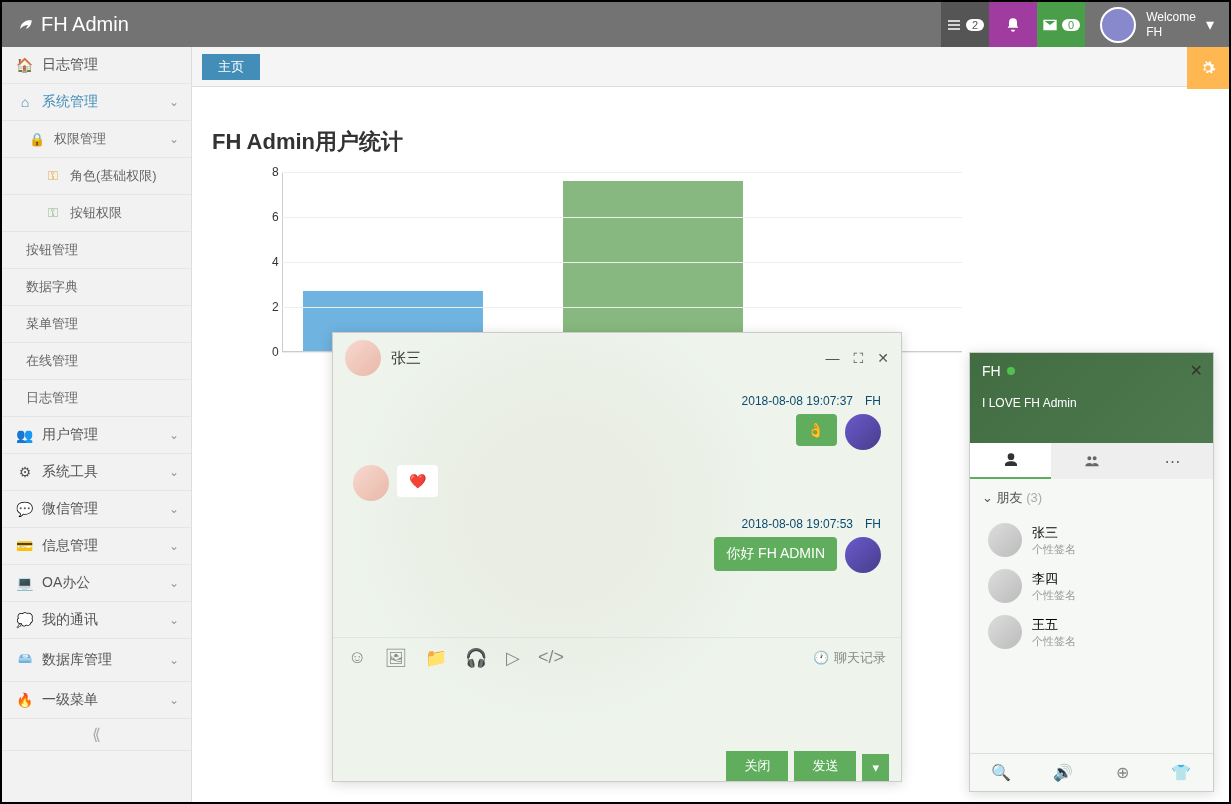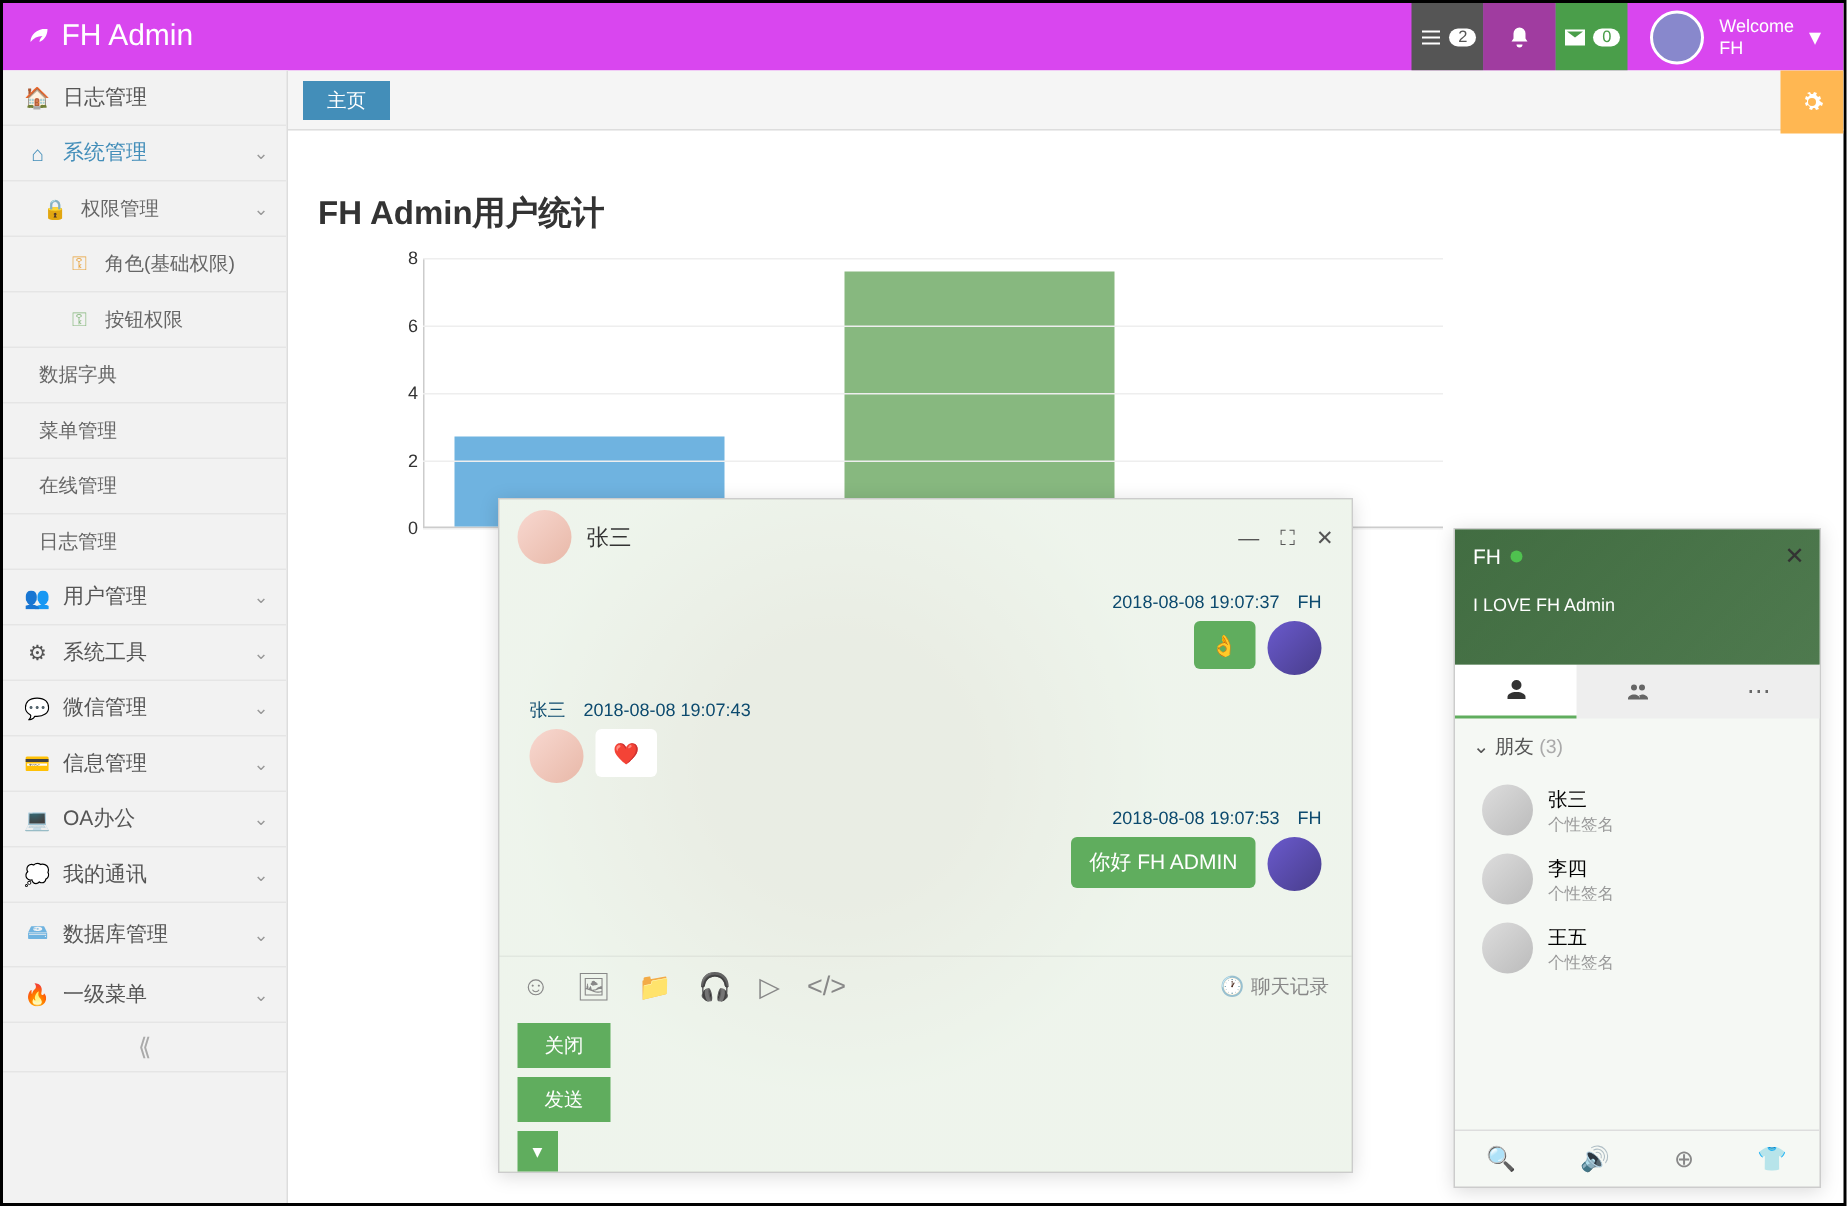"FH Admin" .header { background: #d946ef -> #737373 }
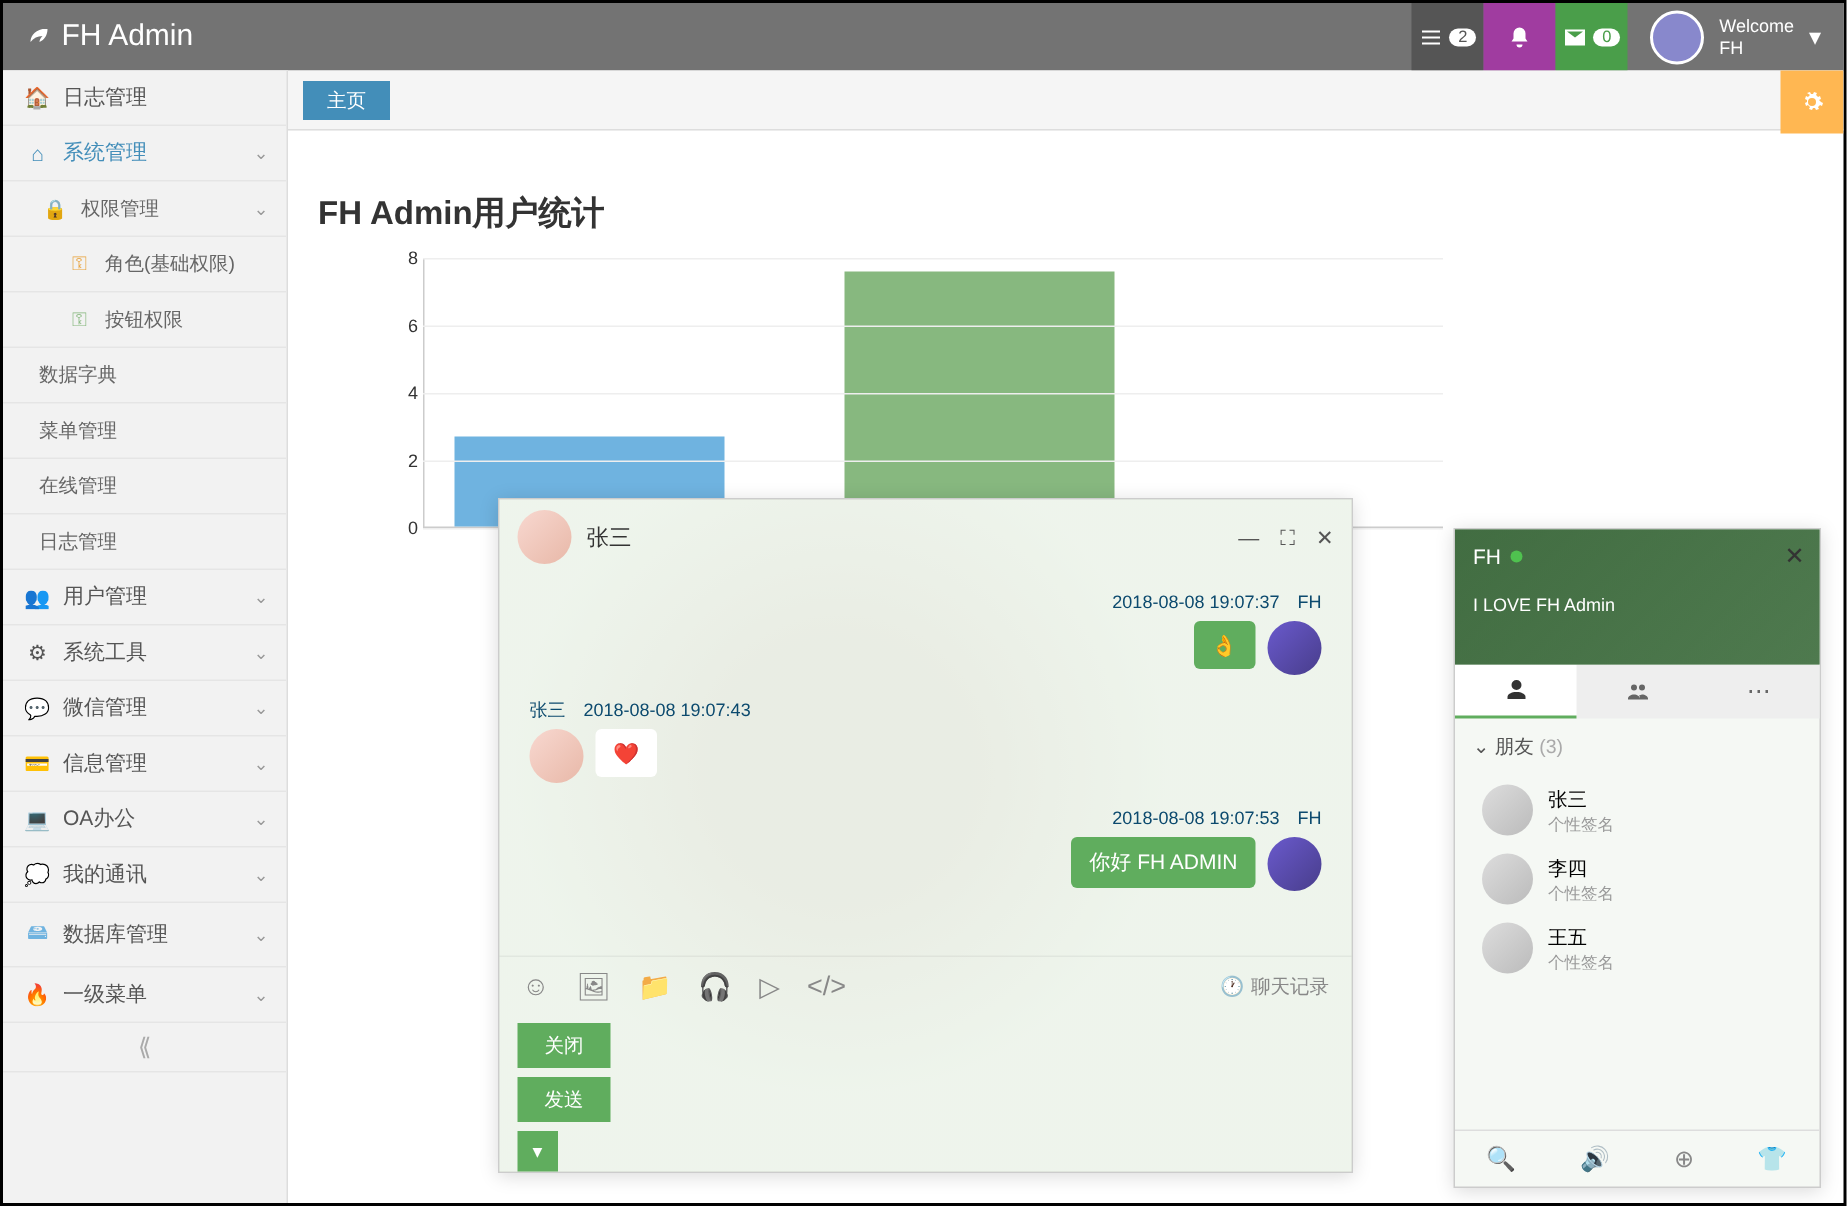"按钮管理" div.nav-item { html: none -> <div> <span>按钮管理</span> </div> }
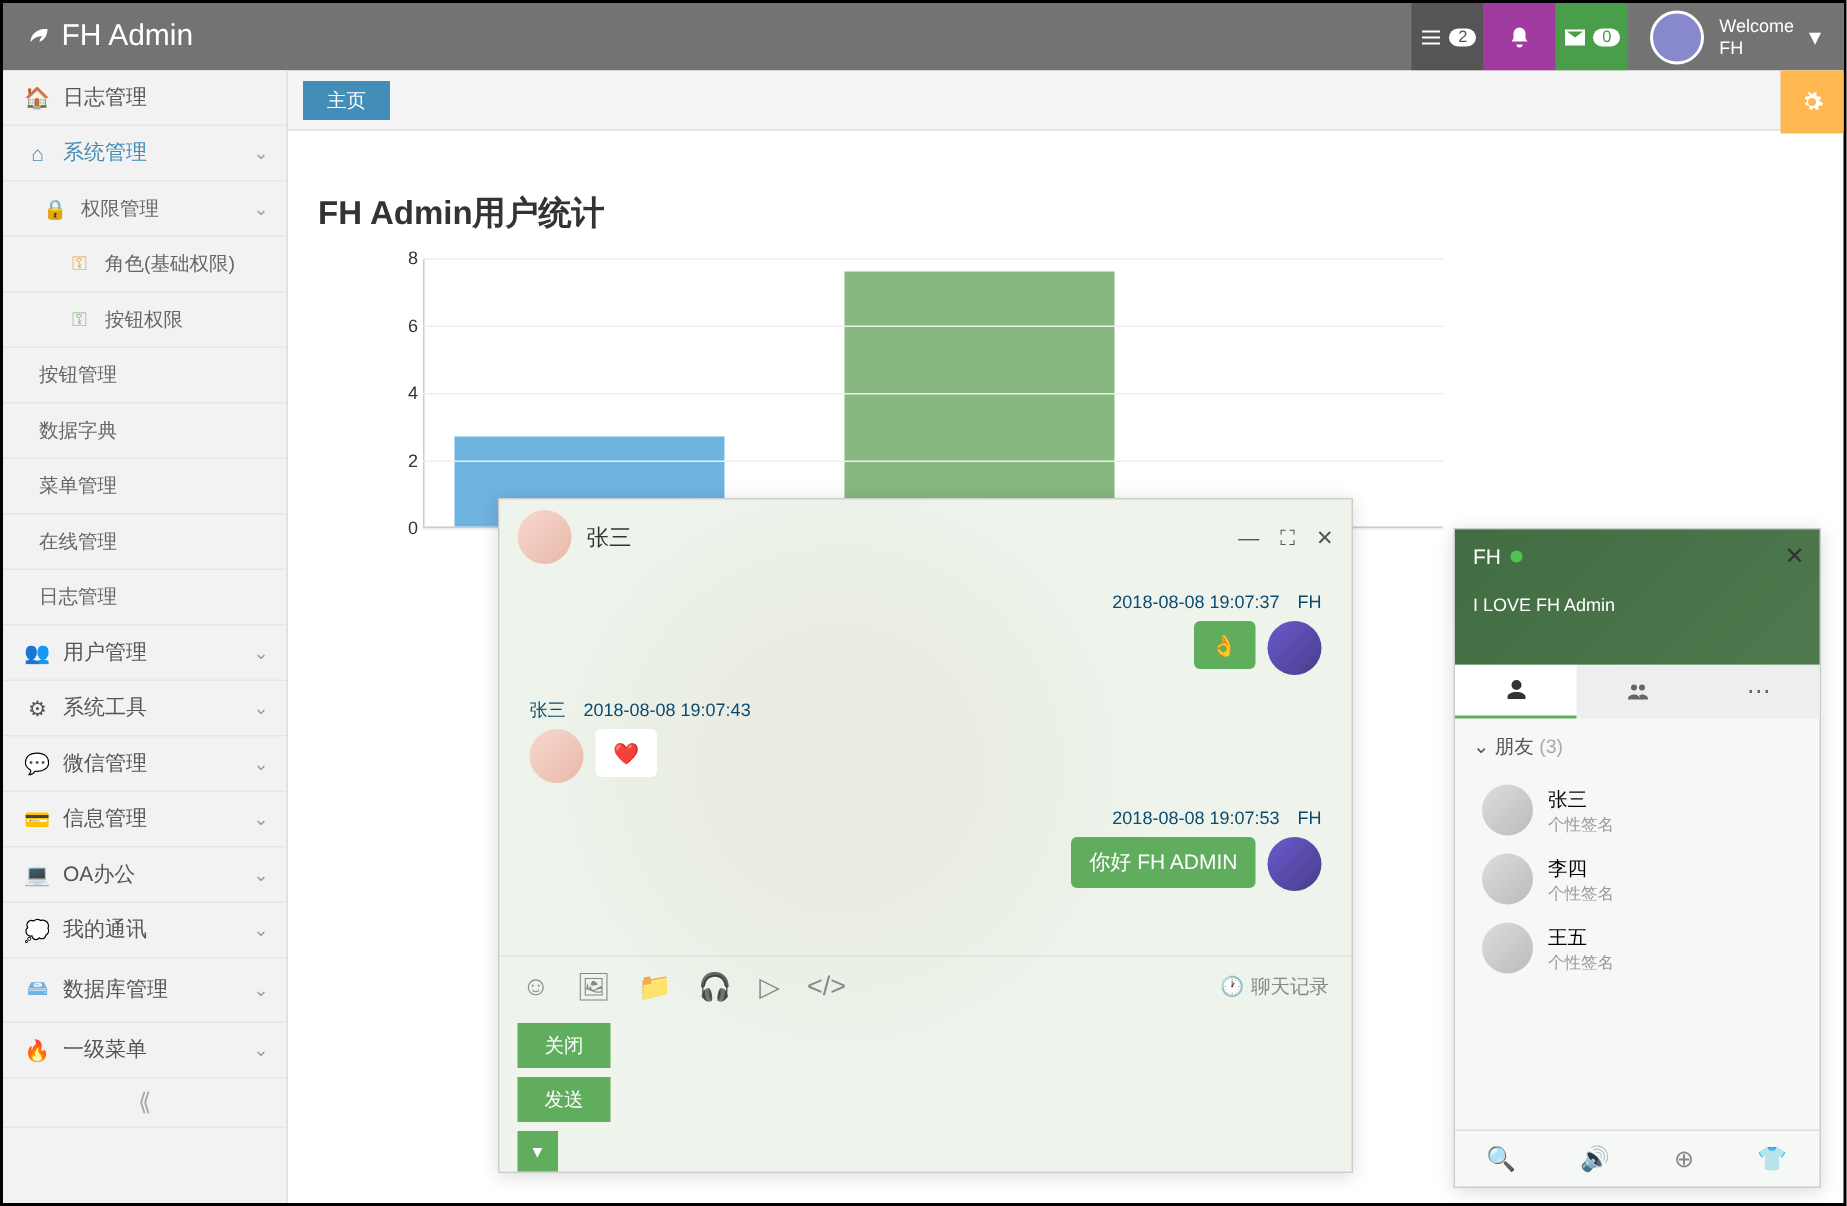"张三 2018-08-08 19:07:43" div.msg-meta { html: <div>张三 2018-08-08 19:07:43</div> -> none }
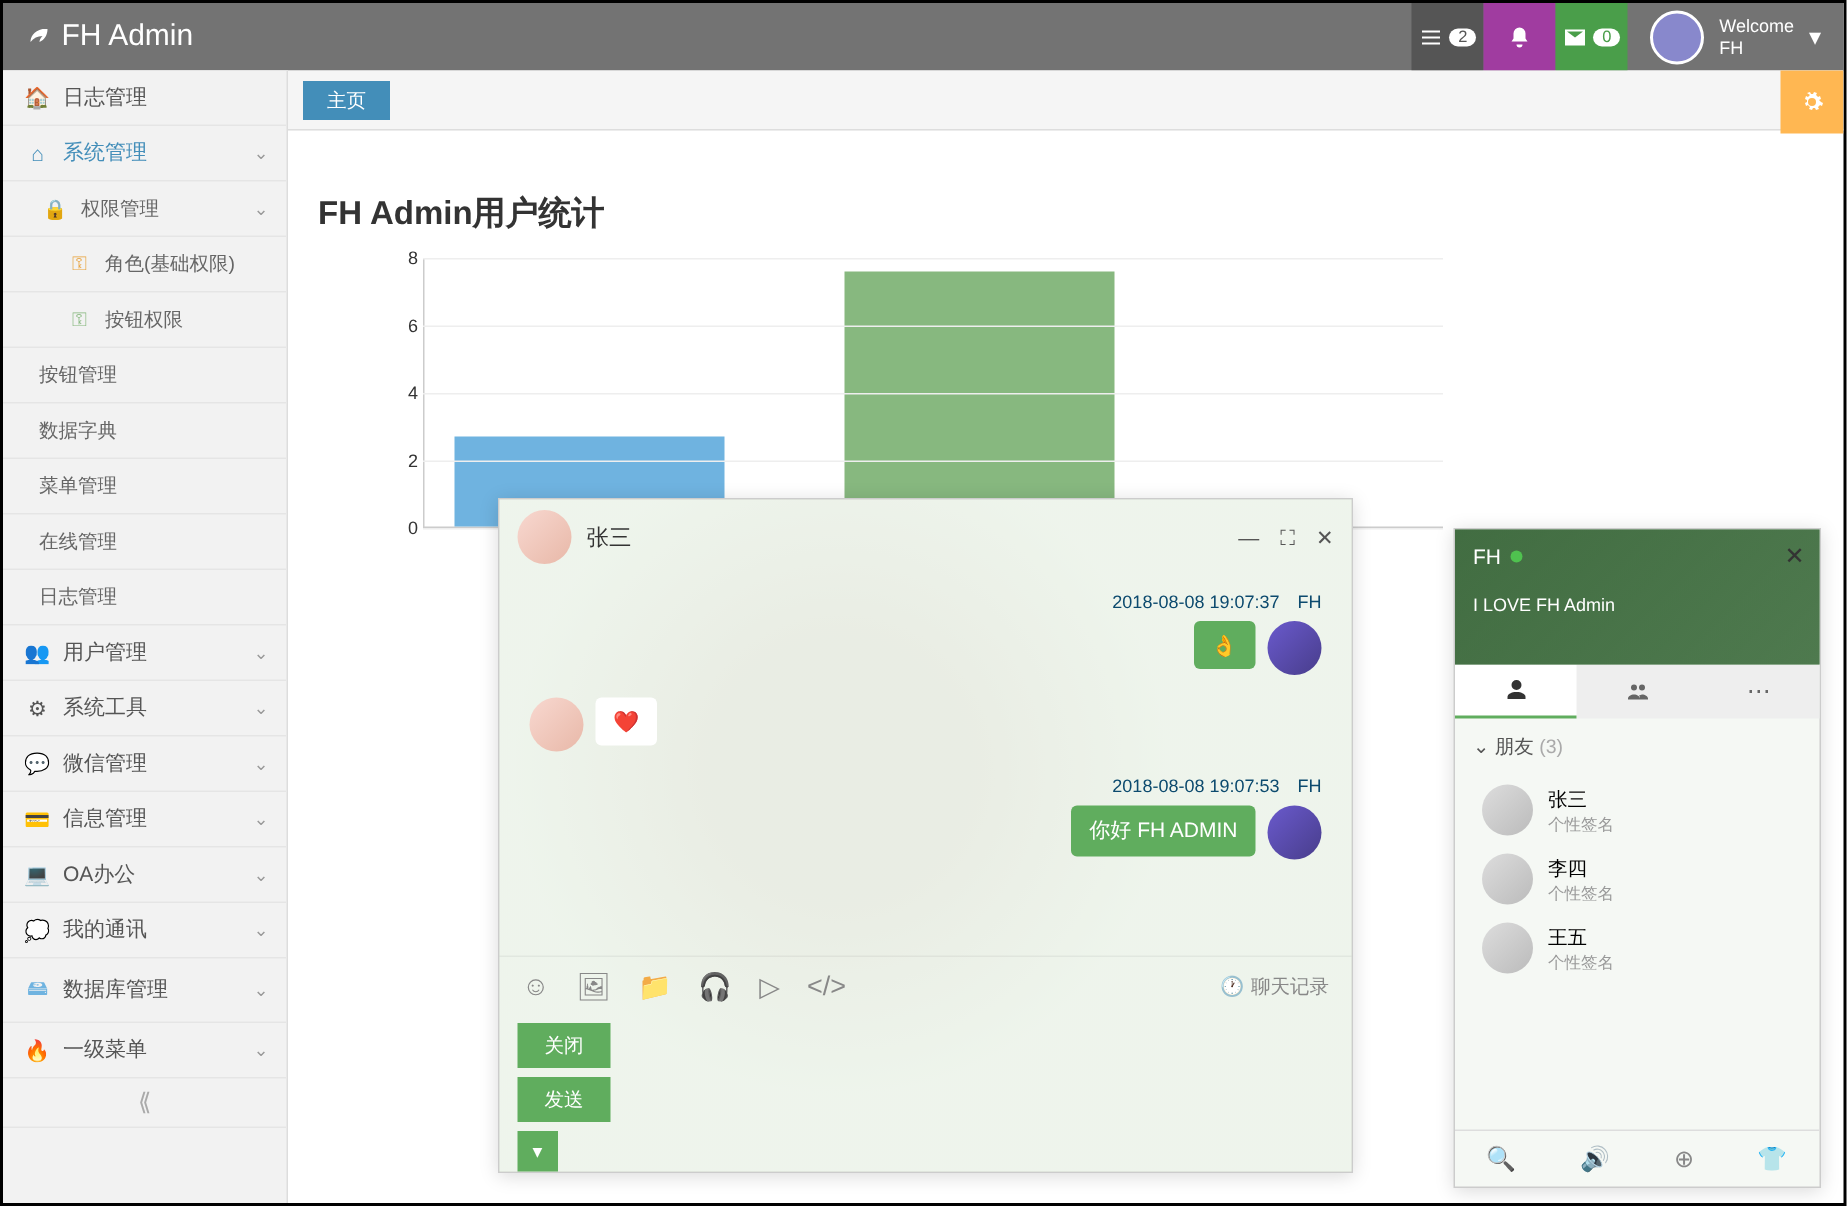"关闭" .chat-footer { align-items: flex-start -> flex-end; flex-direction: column -> none }
